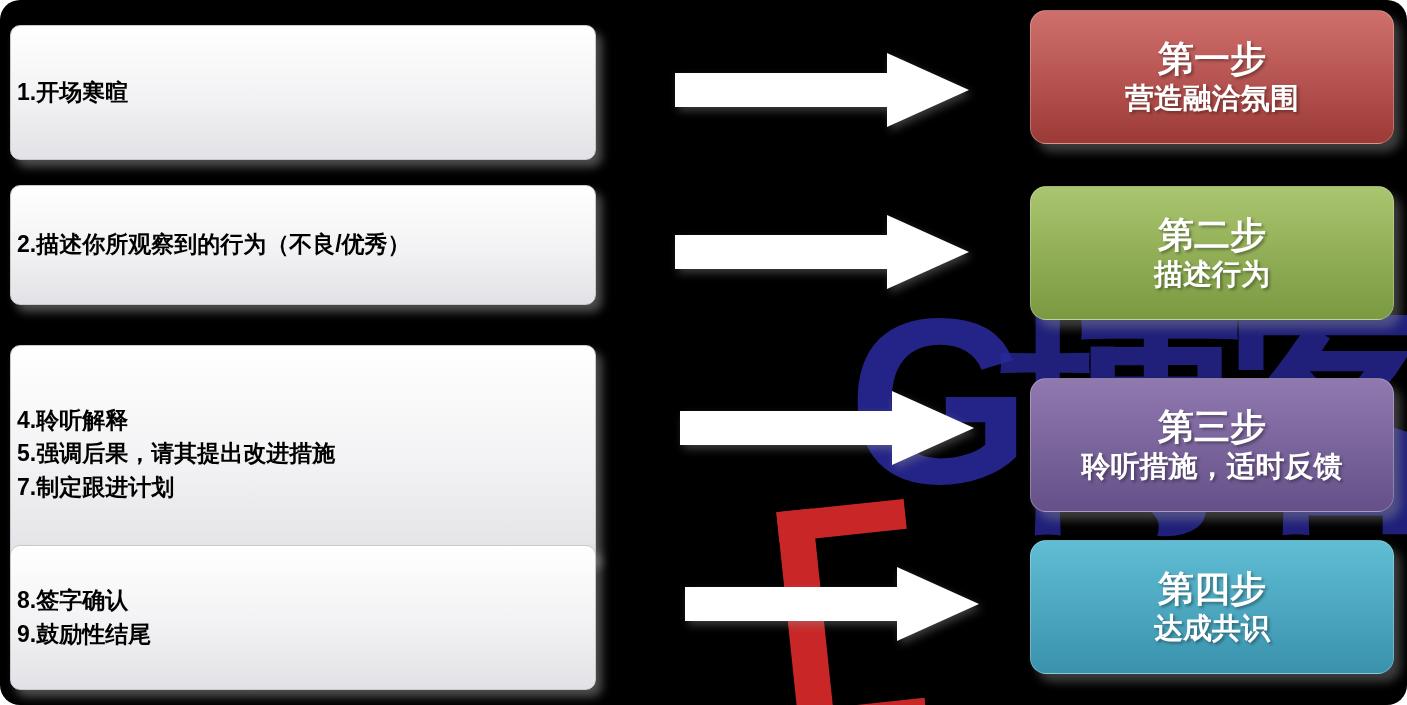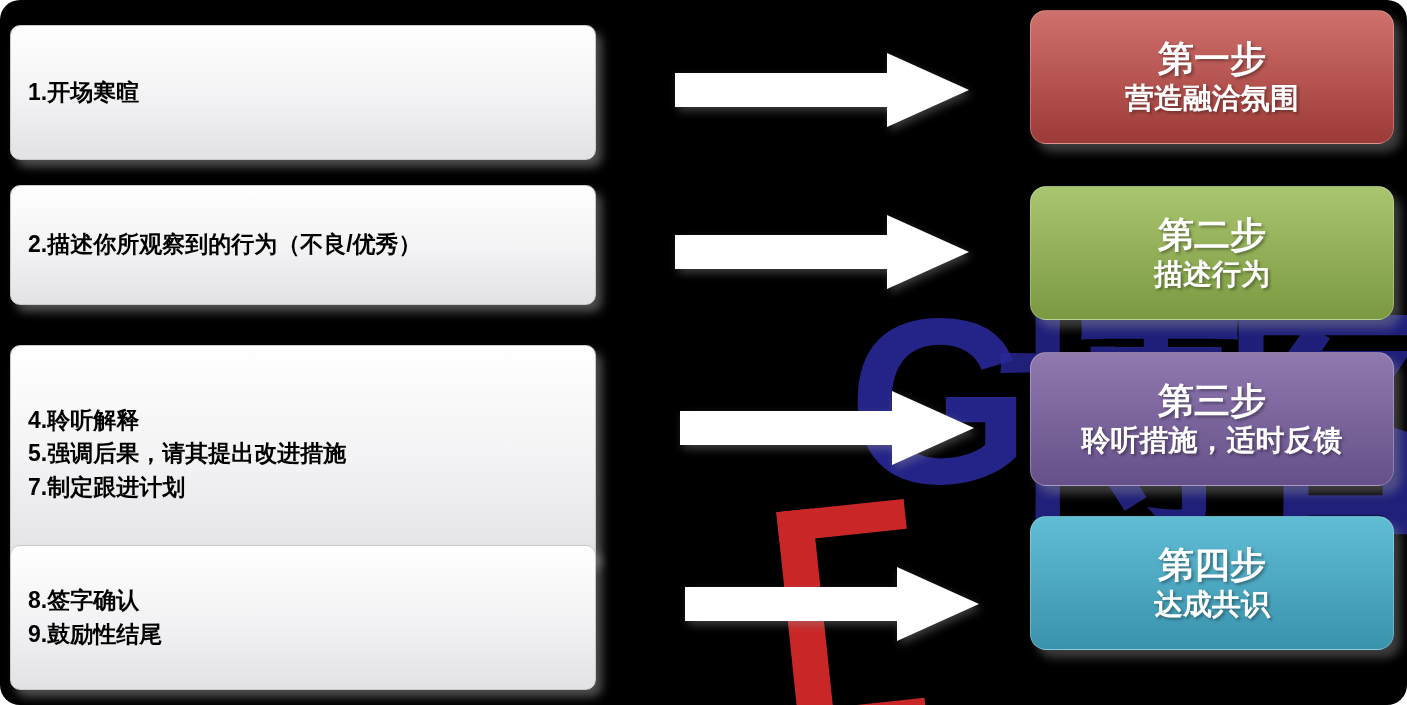"1.开场寒暄" .left-box { padding-left: 17px -> 6px }
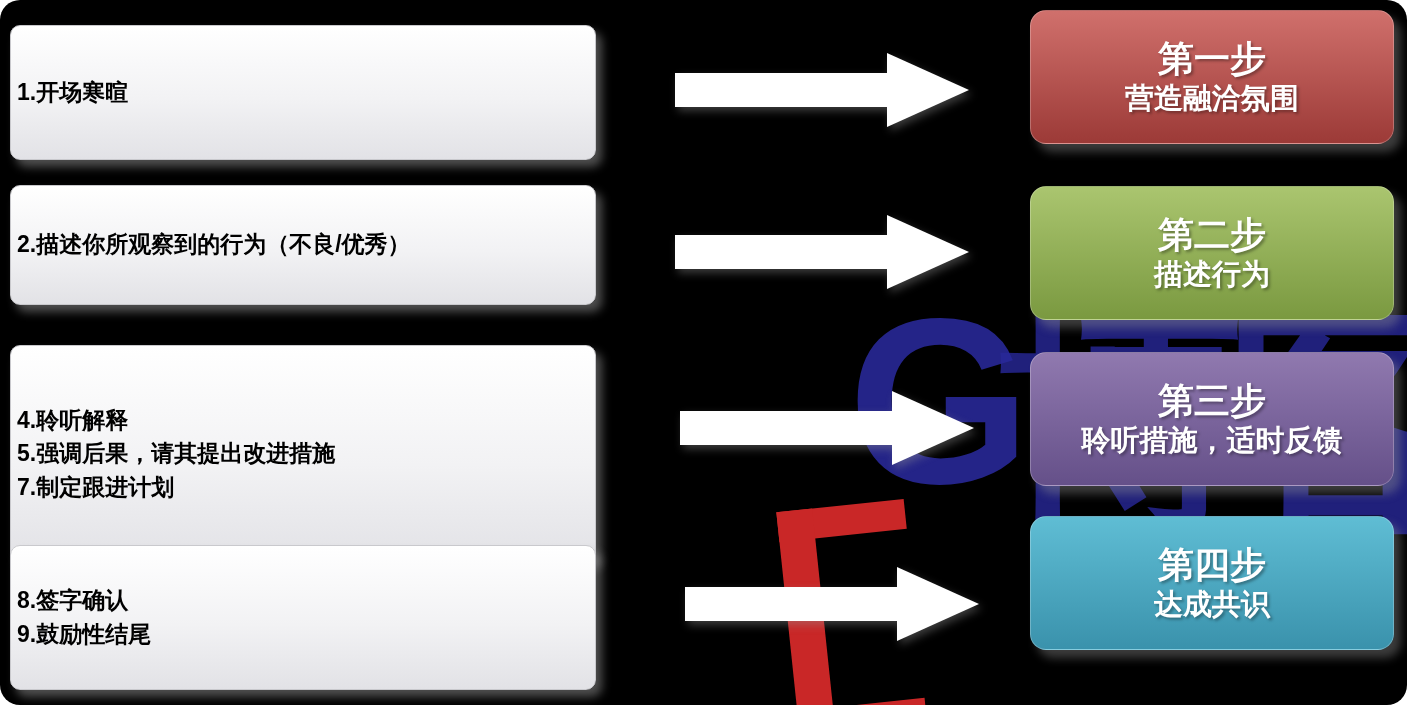"第三步" div.step-box { top: 352px -> 378px }
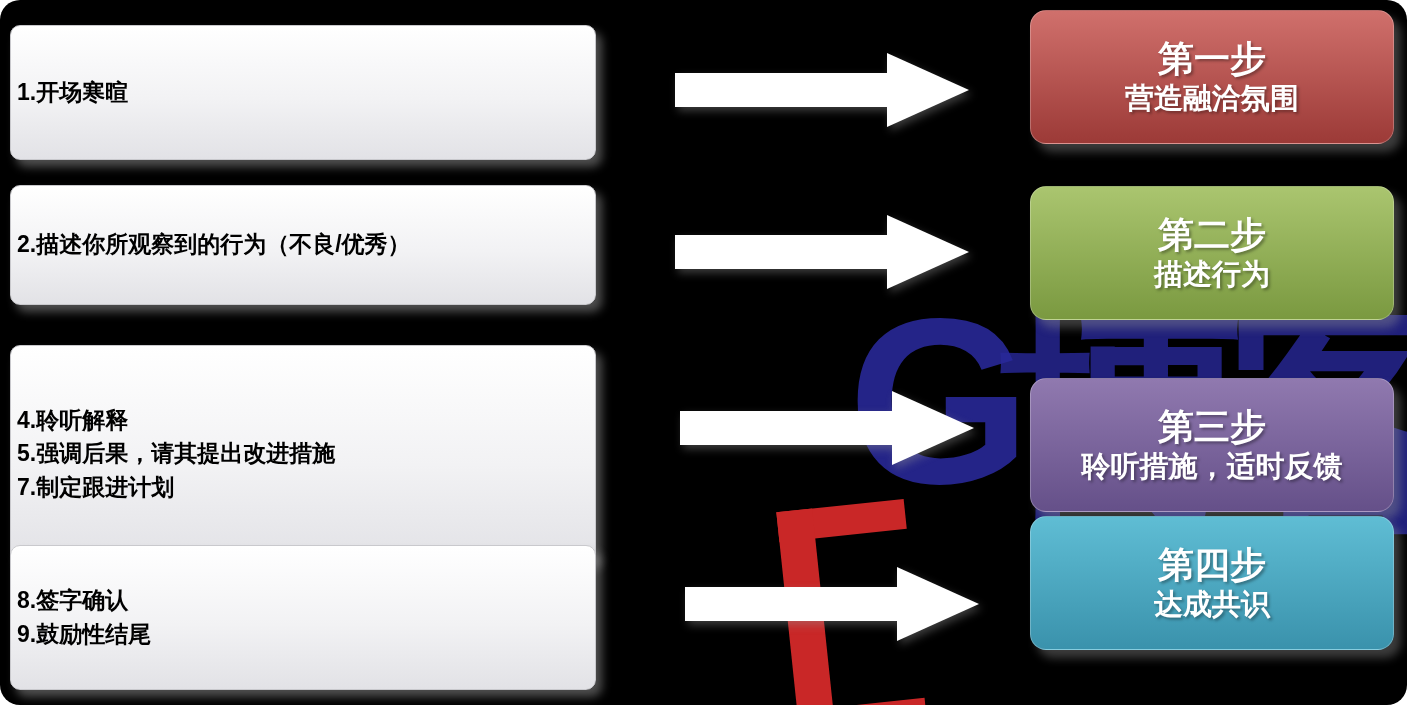"第四步" div.step-box { top: 516px -> 540px }
